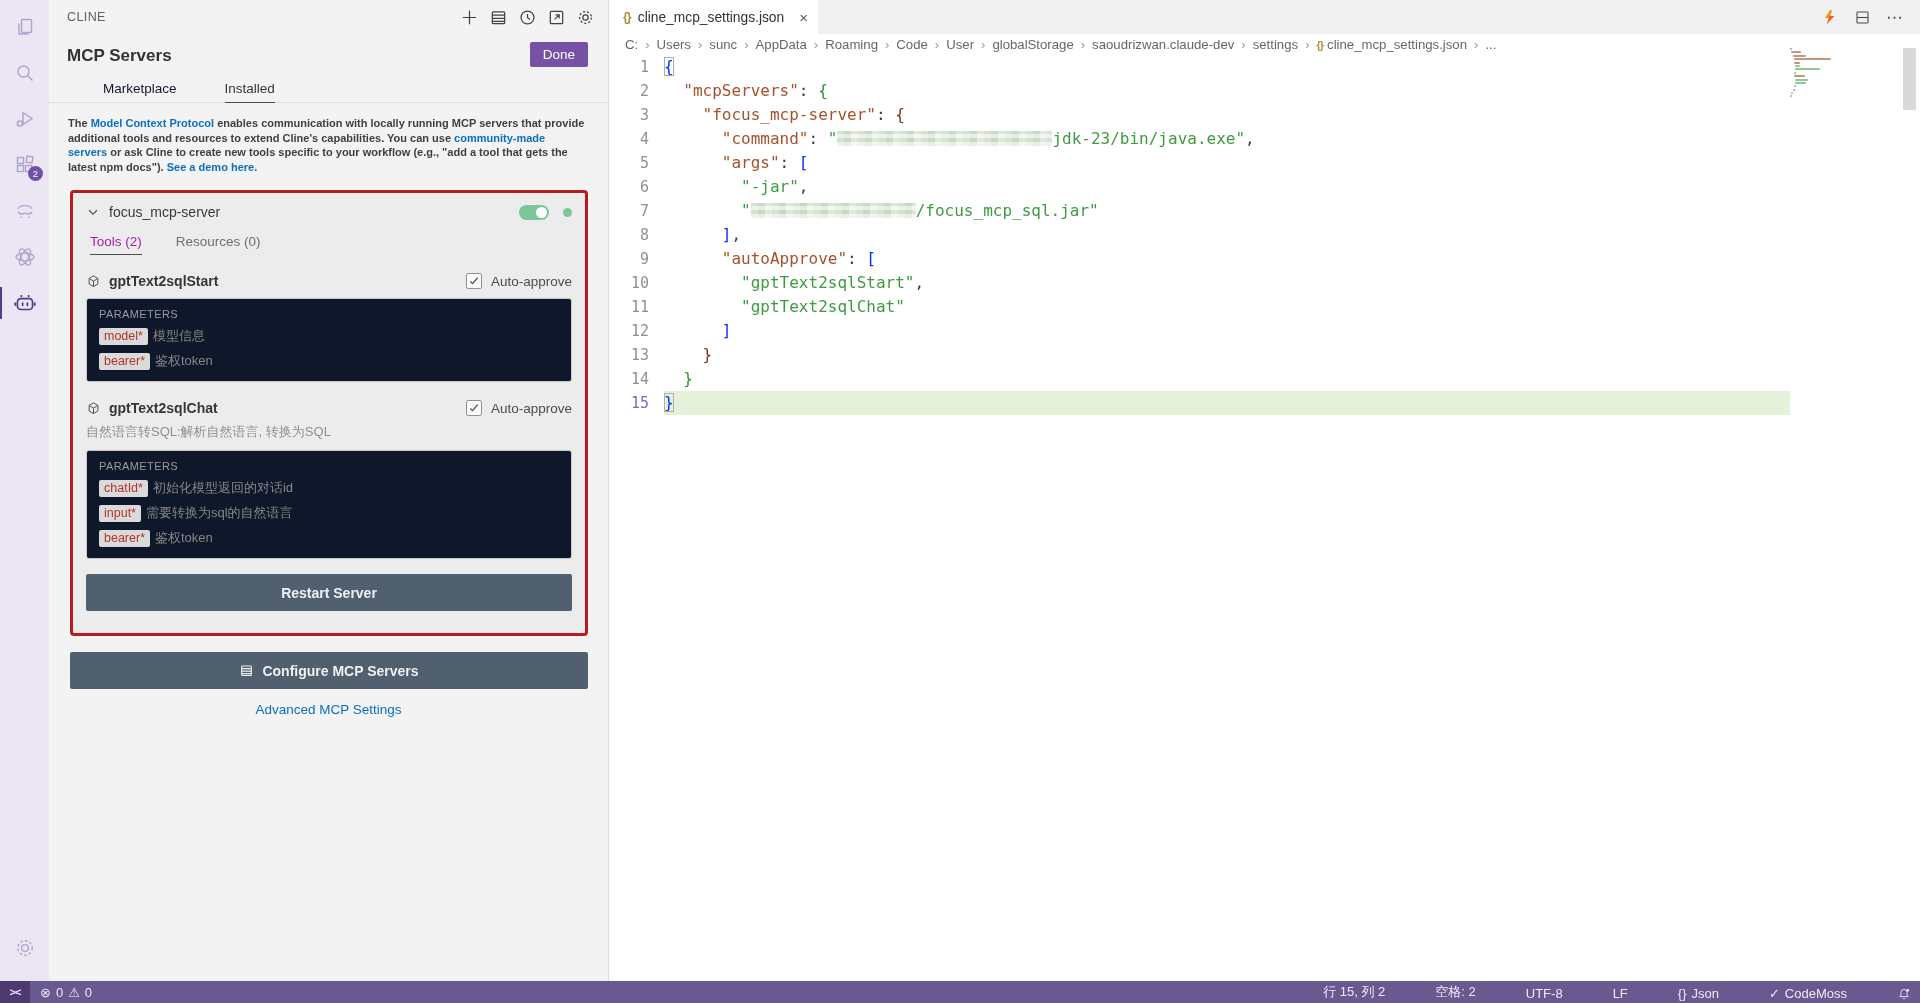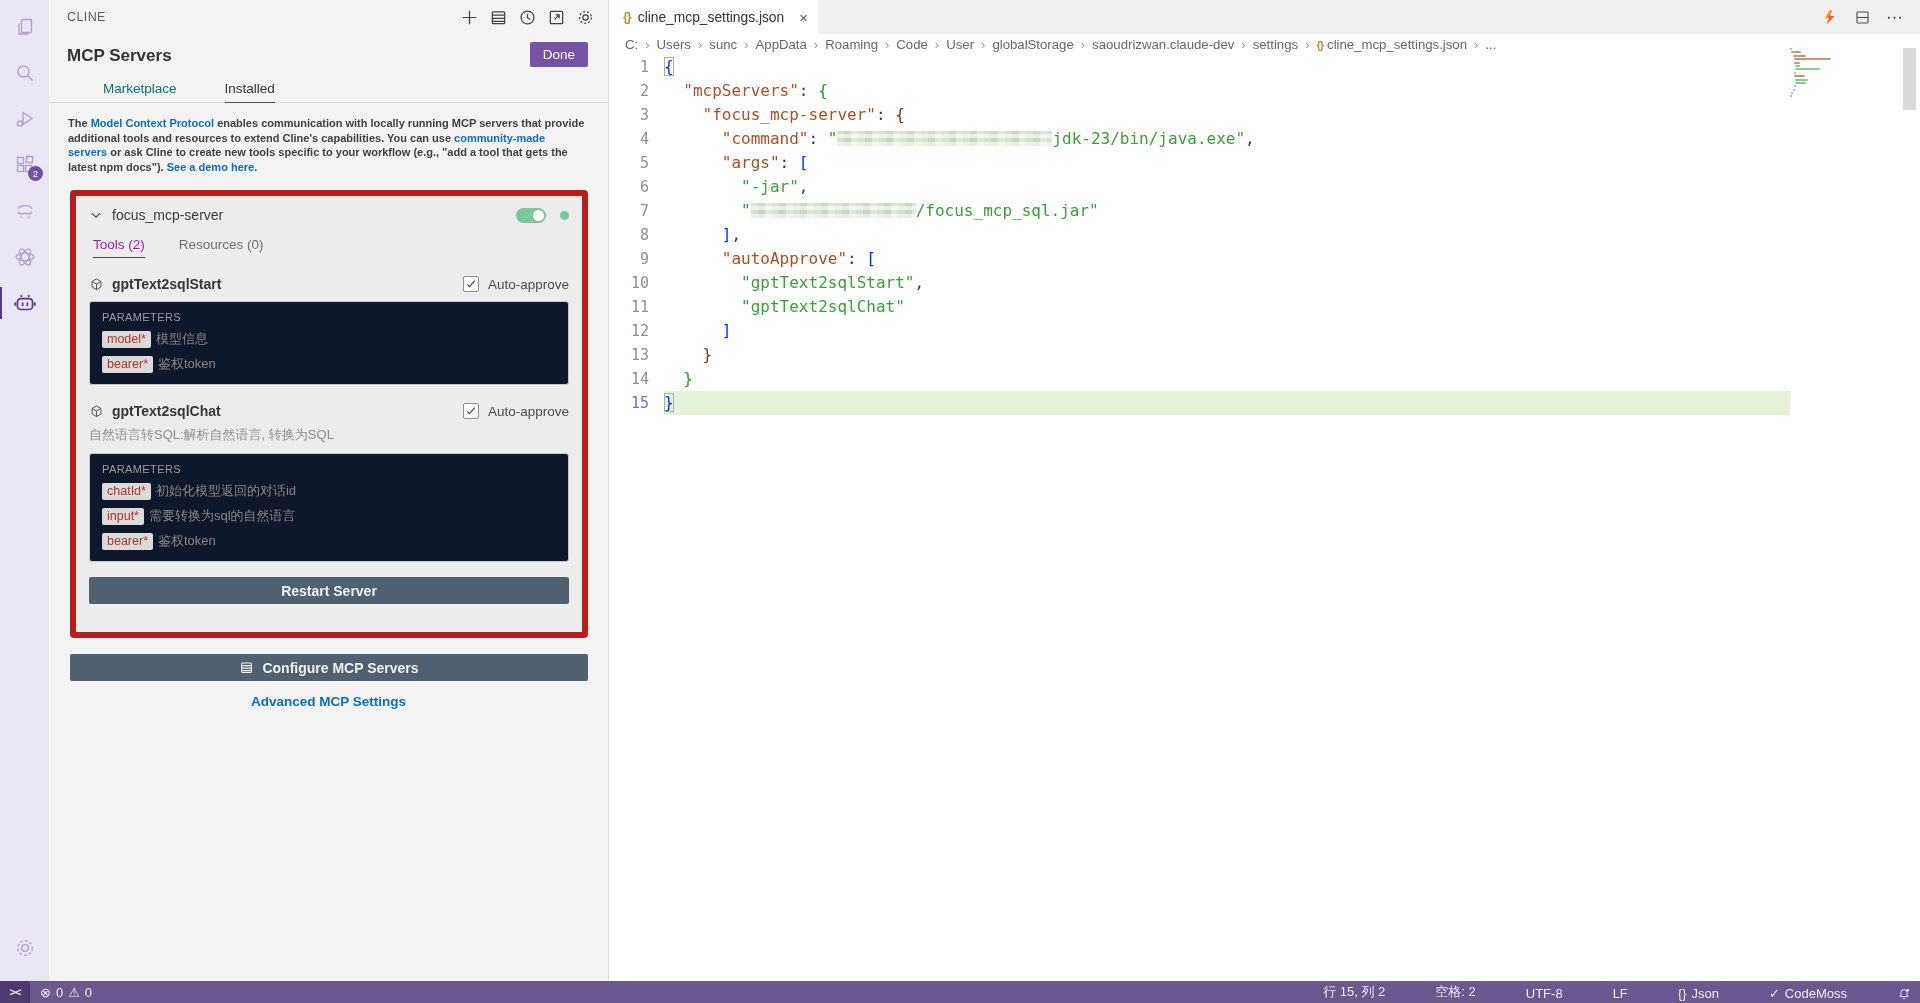"Marketplace" .sb-tab { color: #0f766e -> #0f172a }
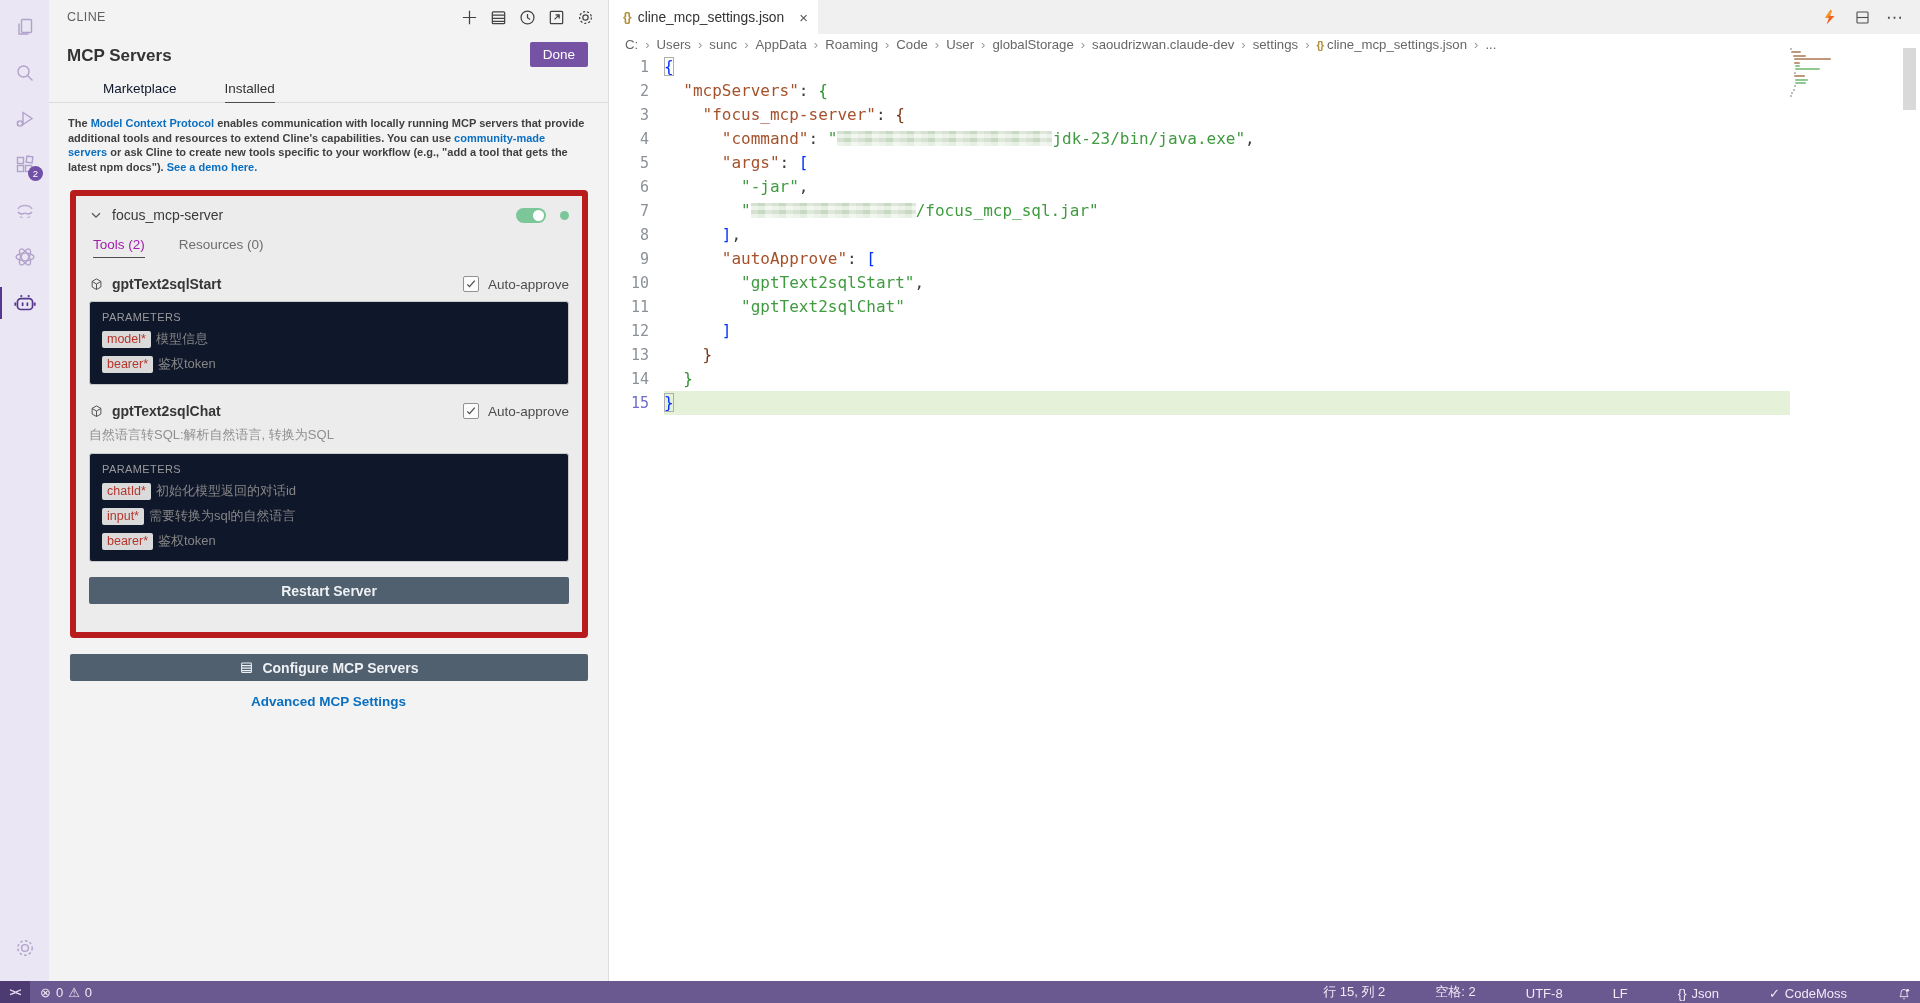"focus_mcp-server" .server-card { border: 6px solid #b91c1c -> 3px solid #b91c1c; padding: 11px 13px 28px 13px -> 11px 13px 22px 13px }
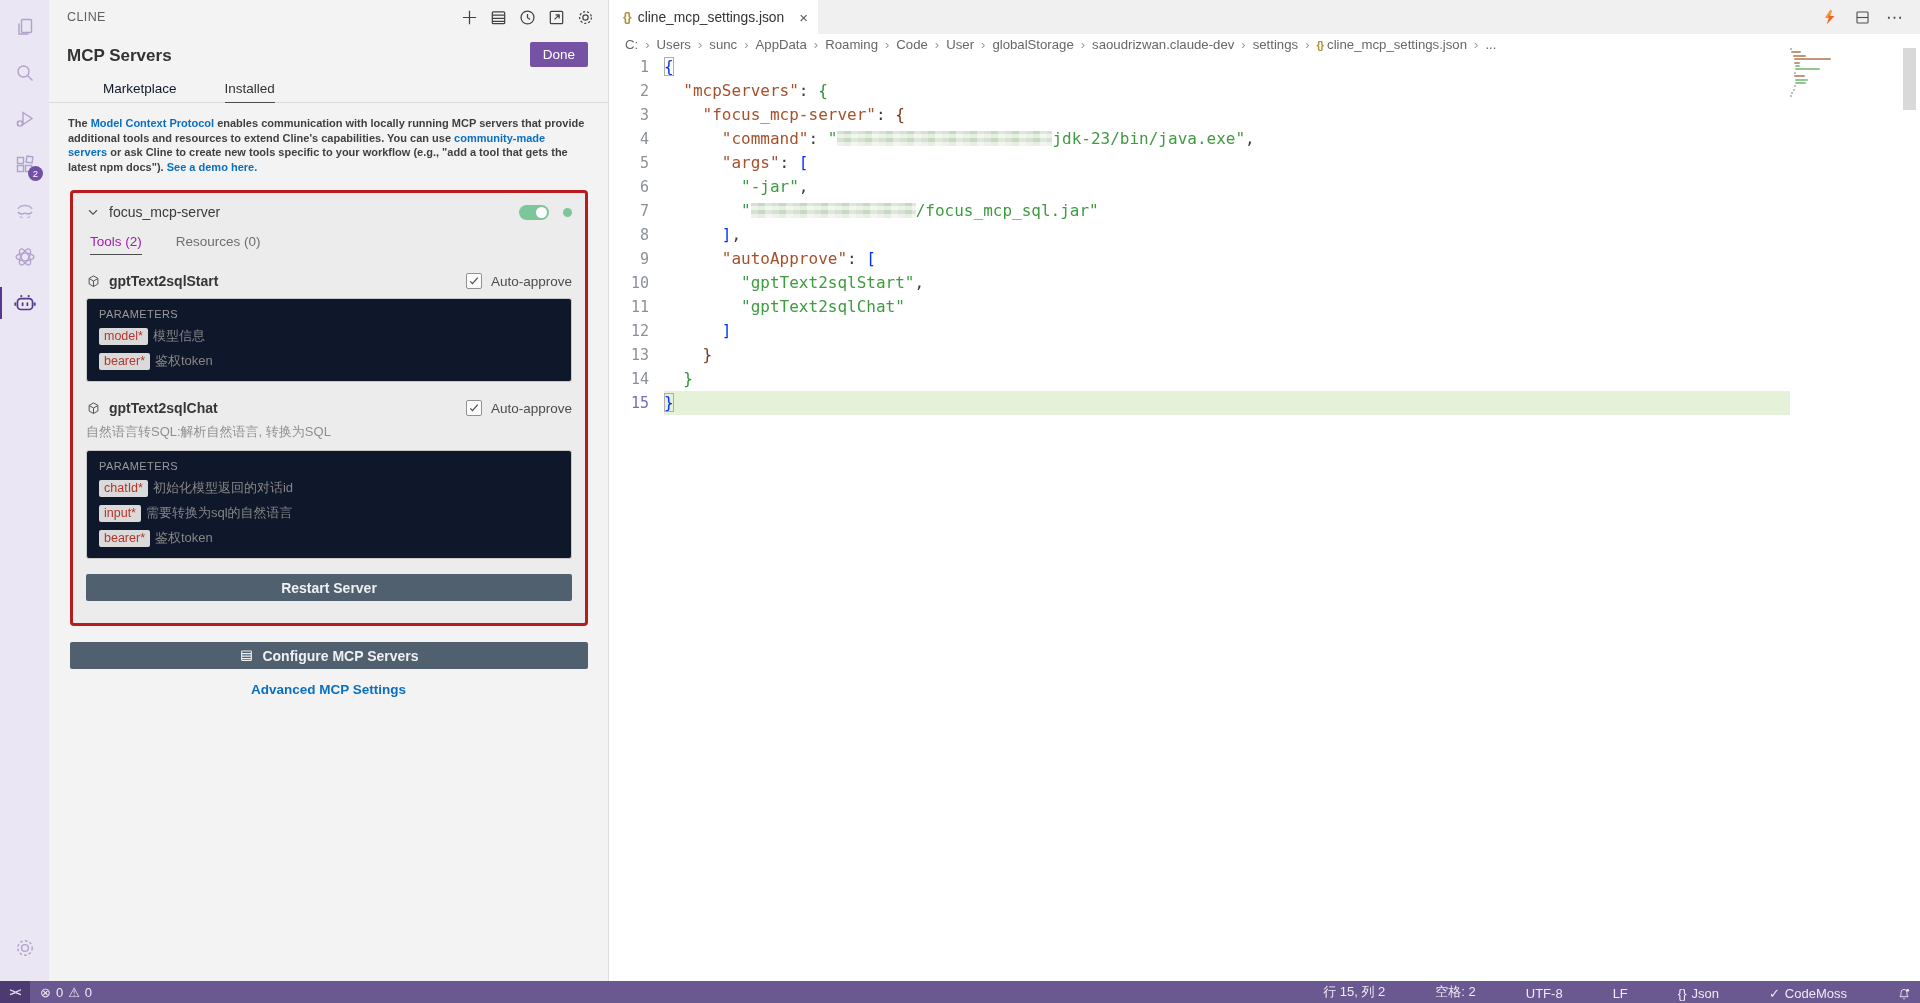"Restart Server" .slate-btn { height: 27px -> 37px }
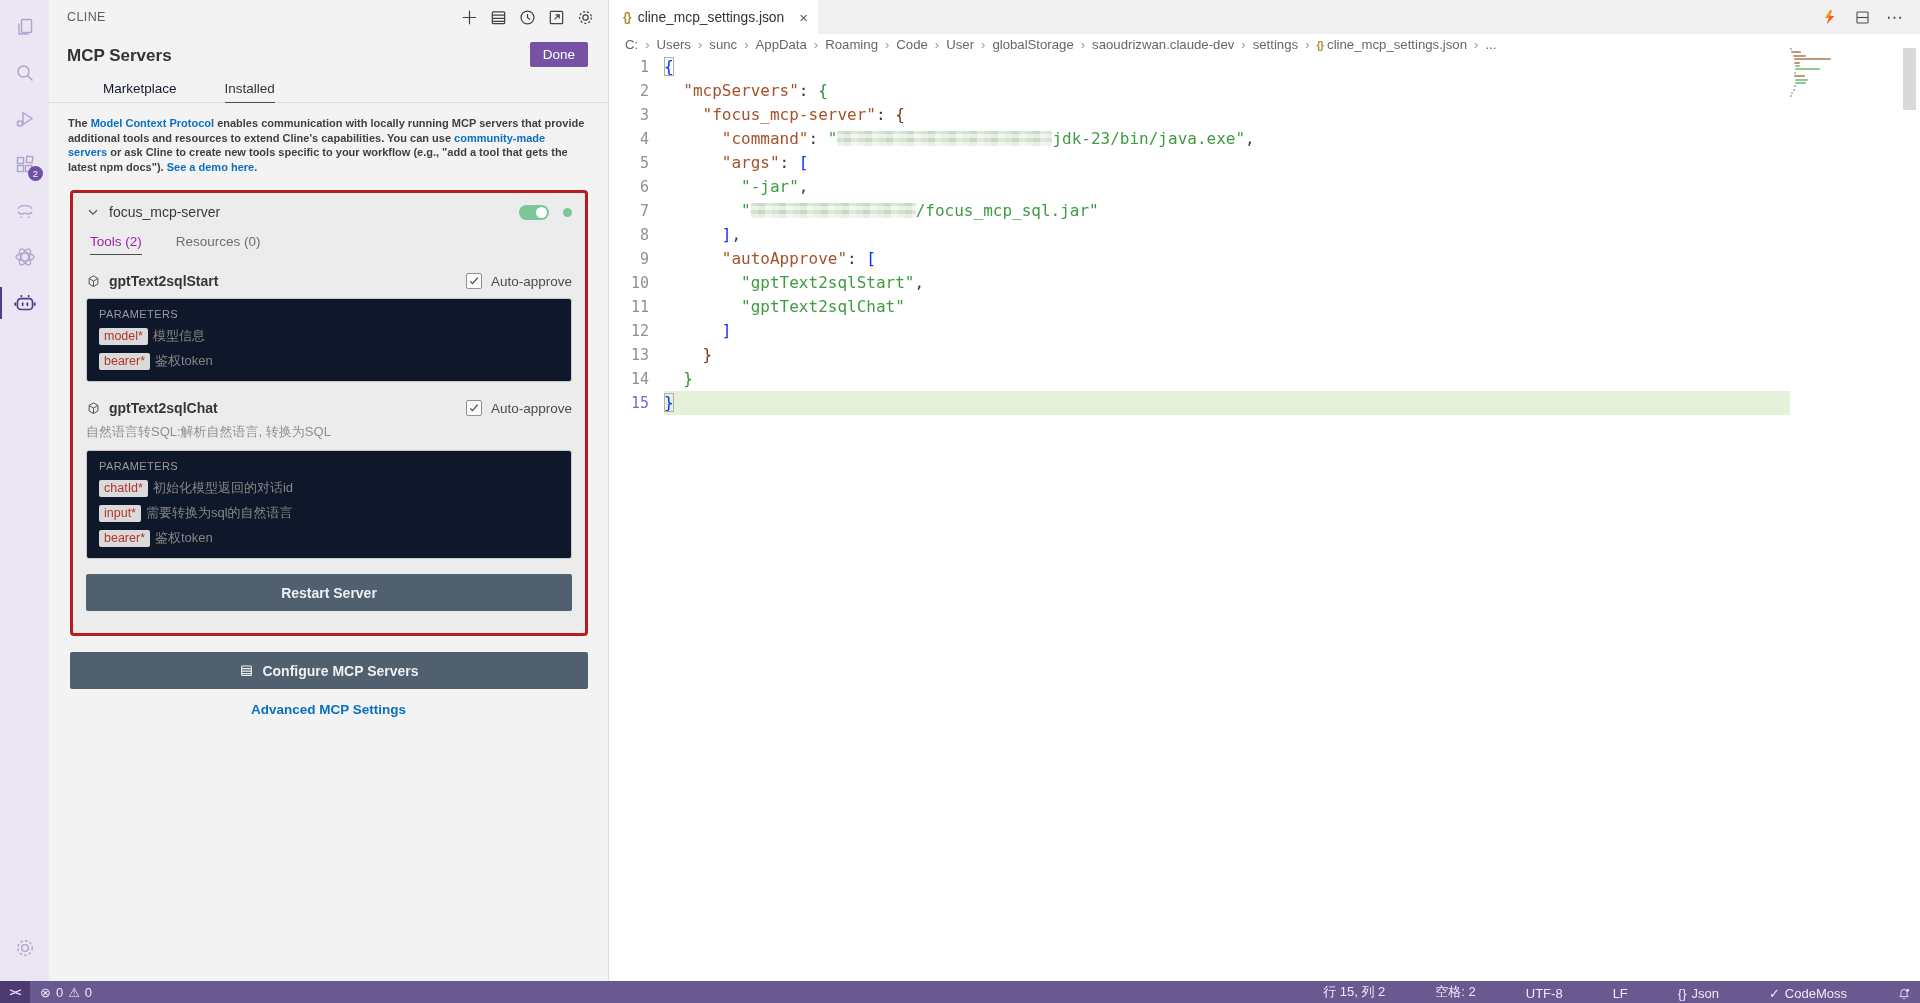"Advanced MCP Settings" .advanced-link { font-weight: bold -> none }
